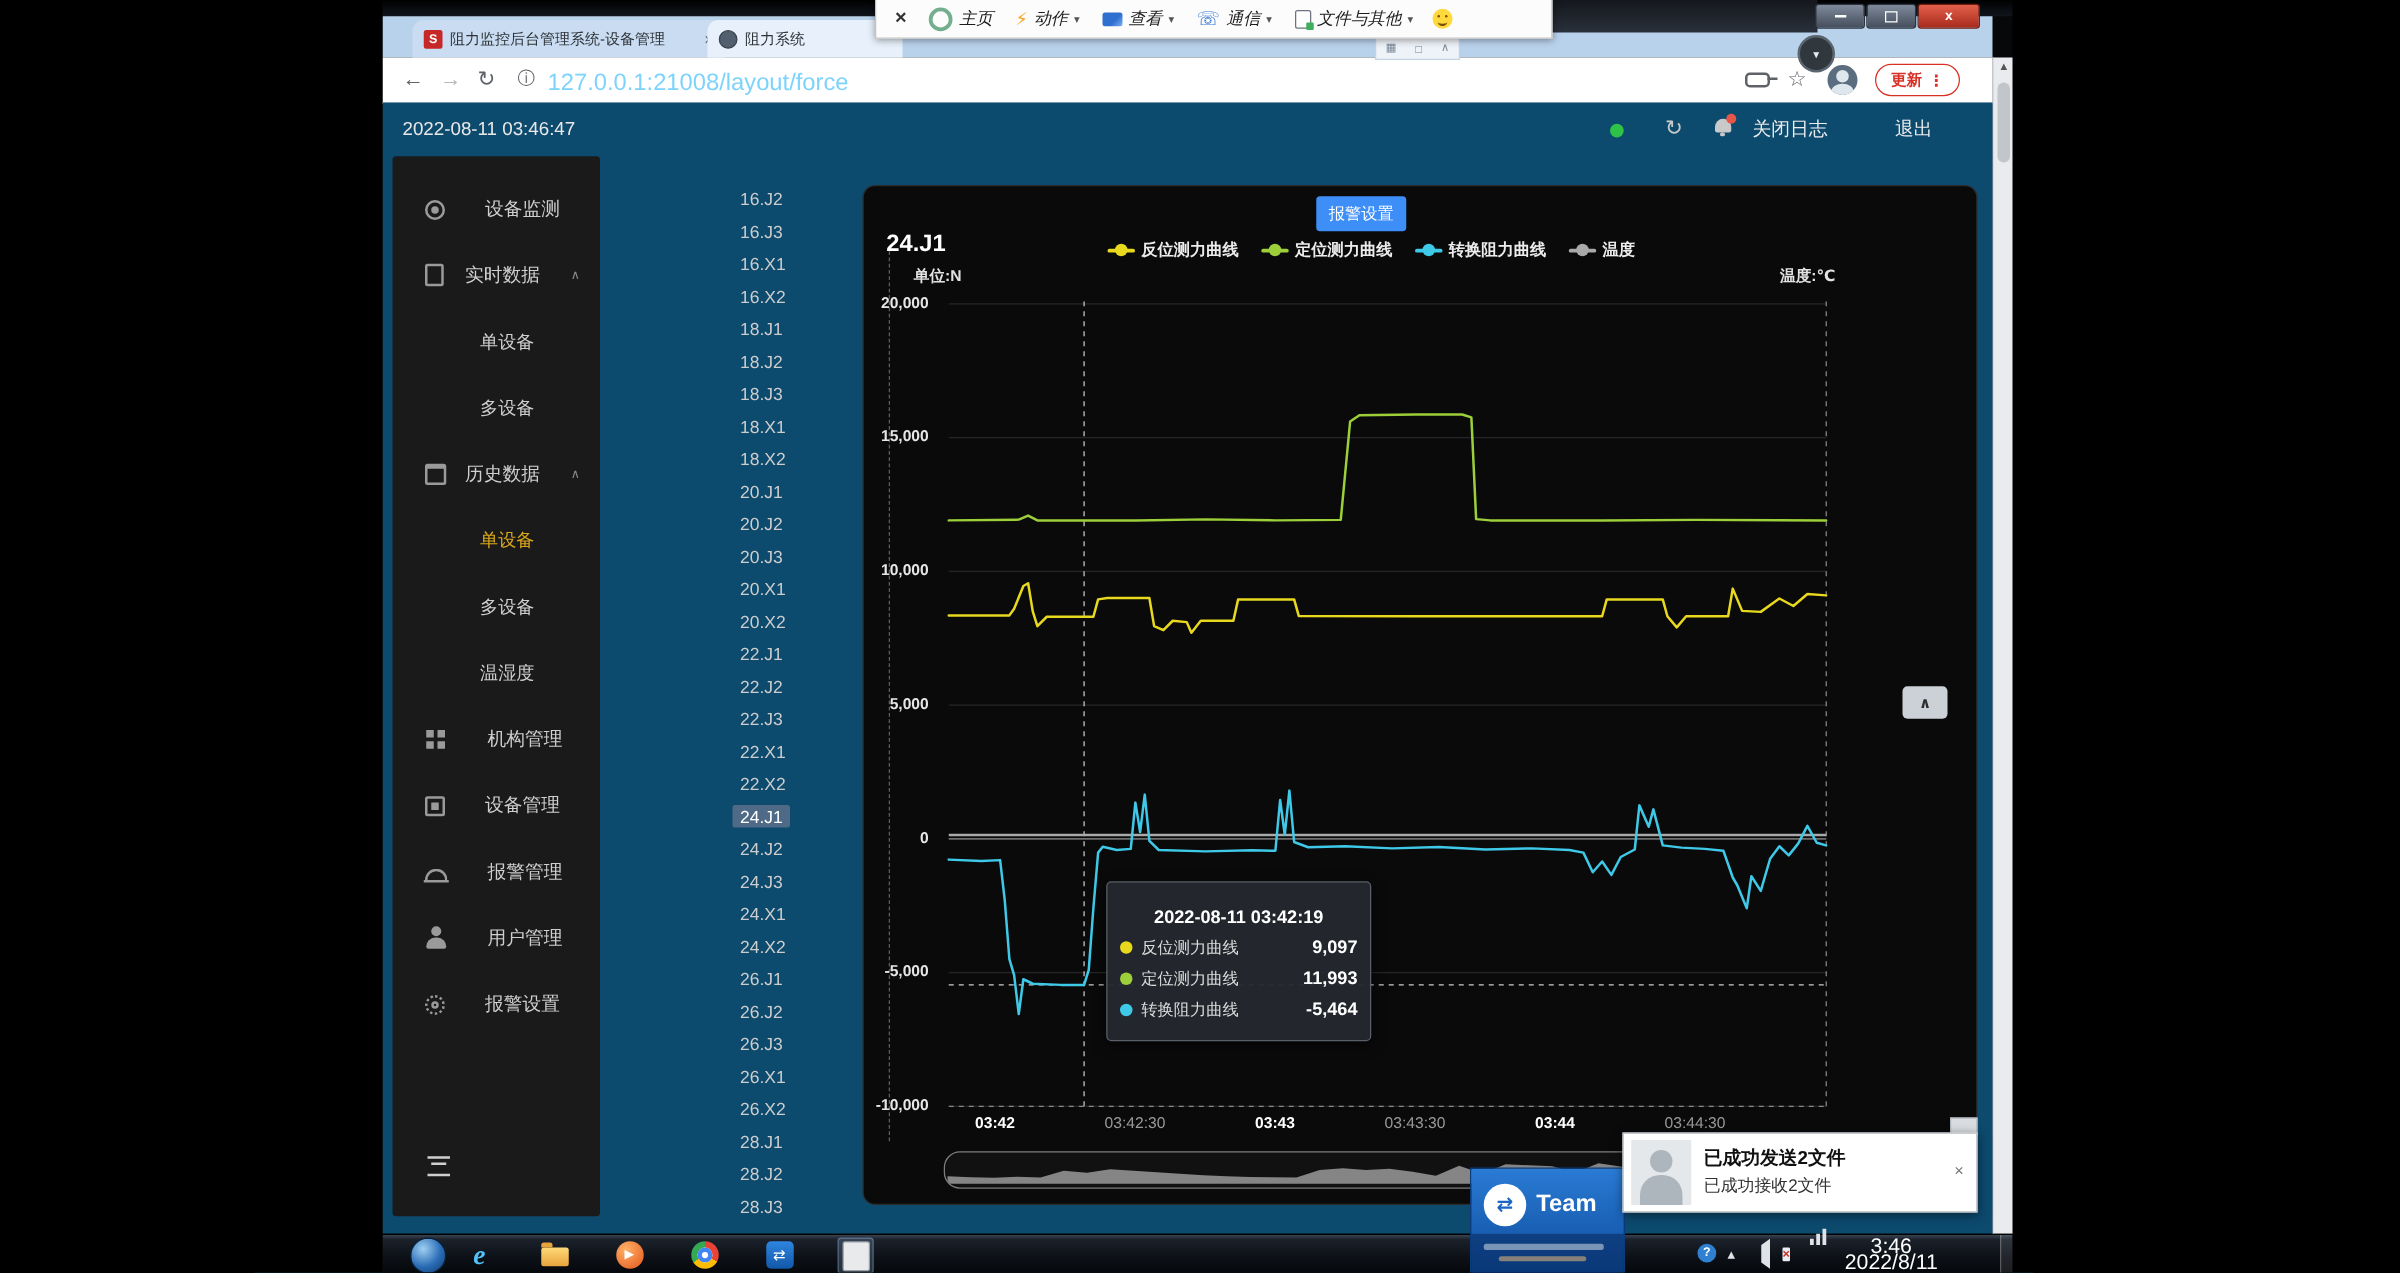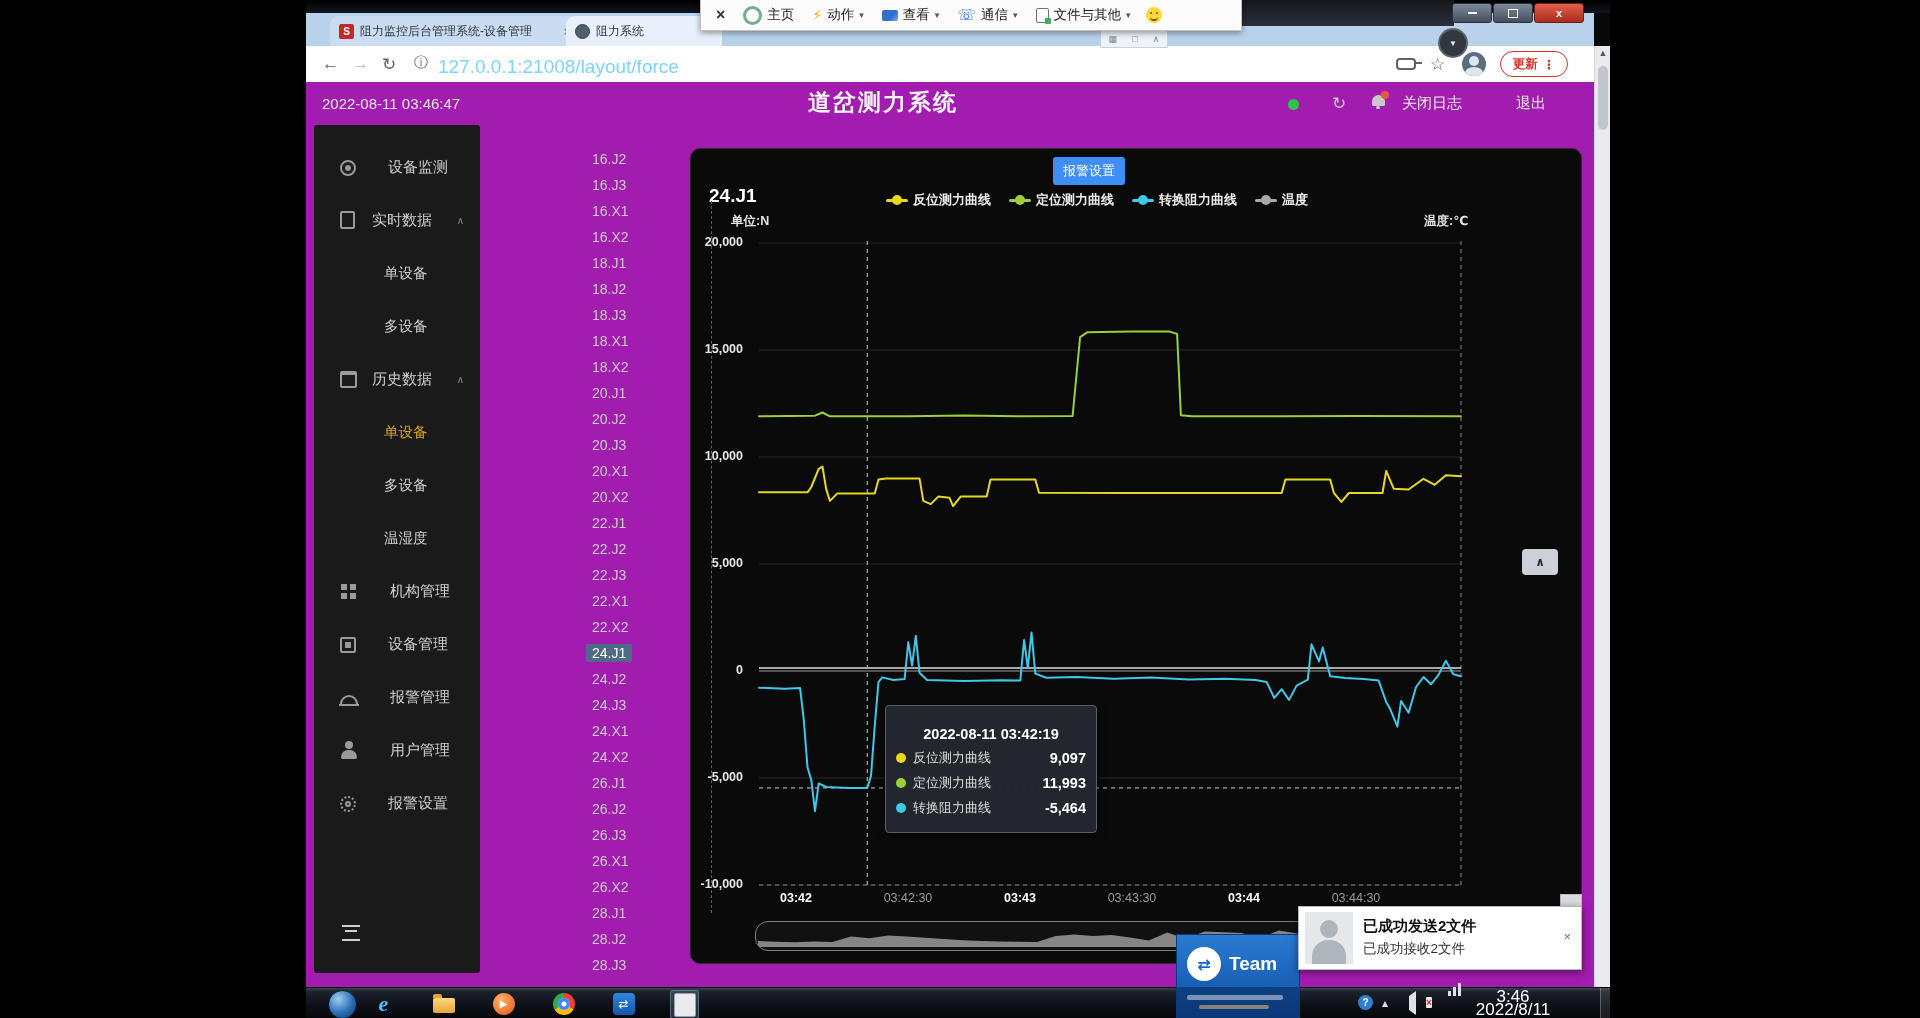"主页" .tv-item { font-style: none -> italic }
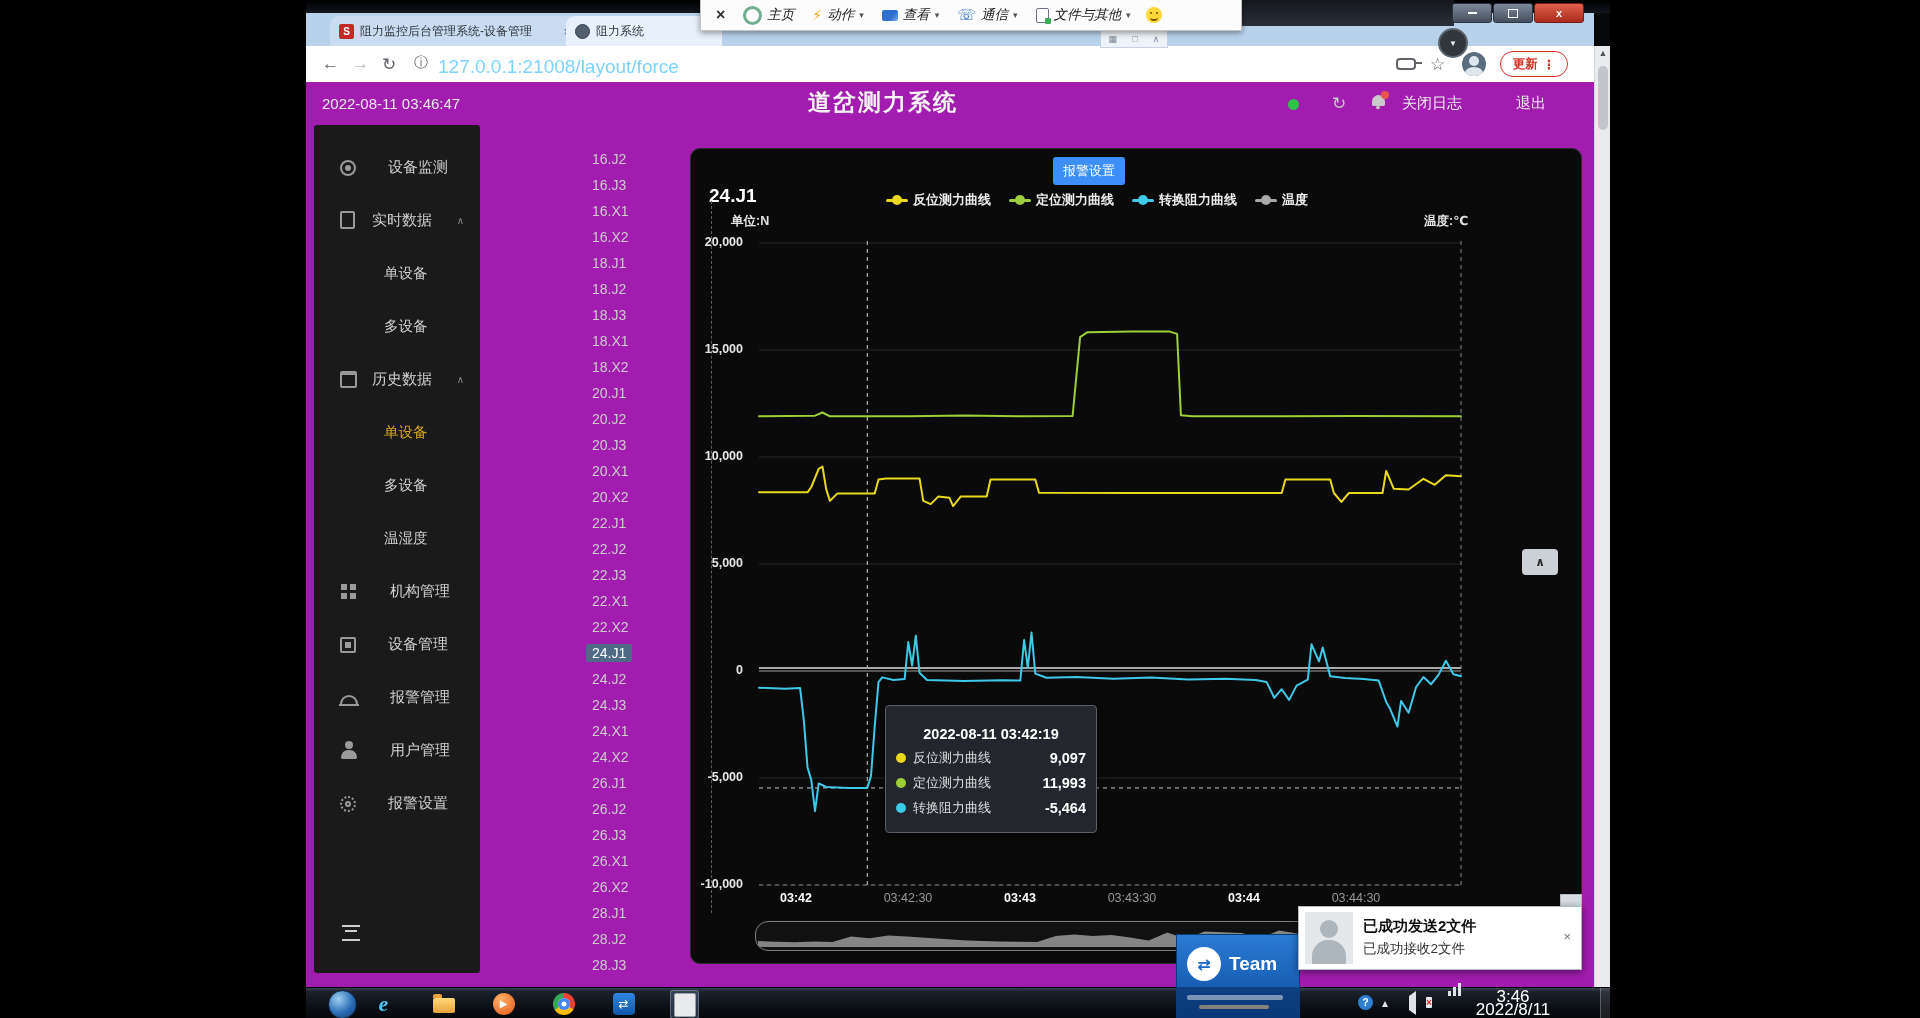"2022-08-11 03:46:47" .app { background: #a21caf -> #0c4a6e }
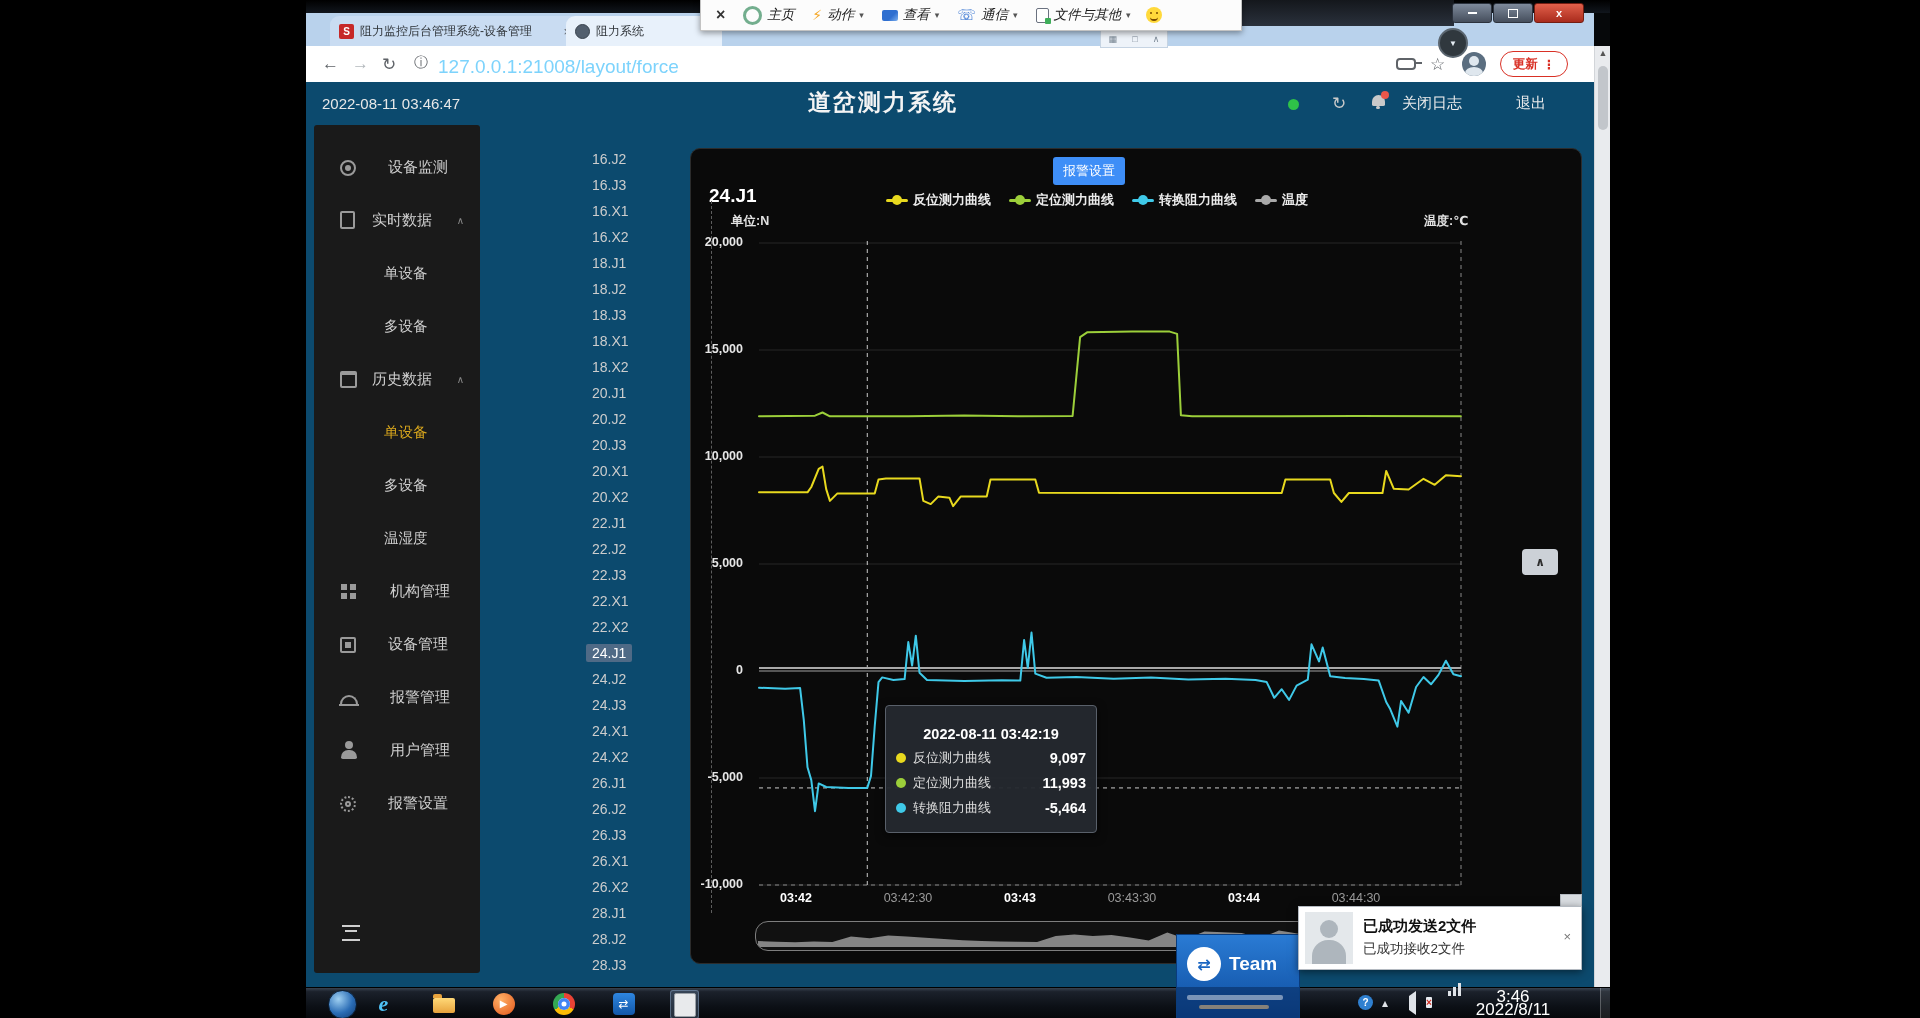"道岔测力系统" span.abs { html: <span>道岔测力系统</span> -> none }
